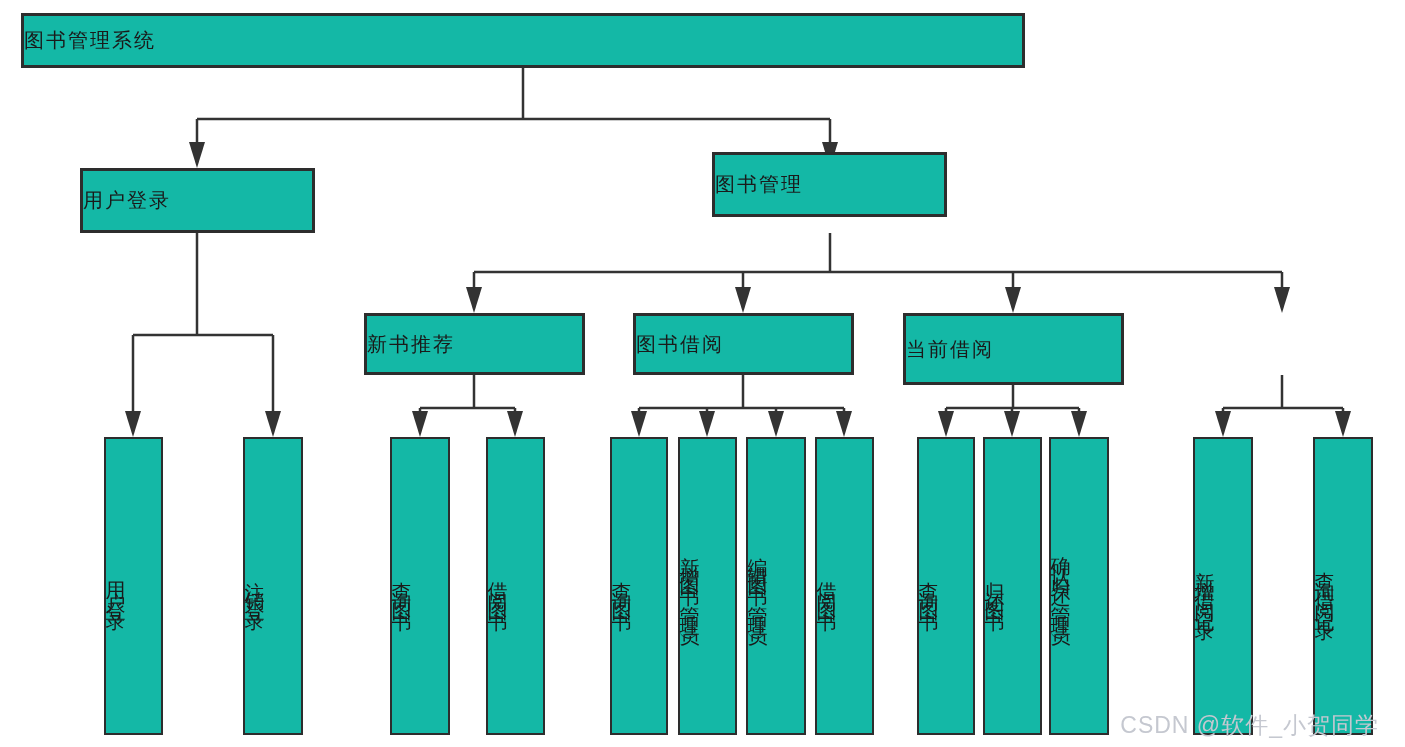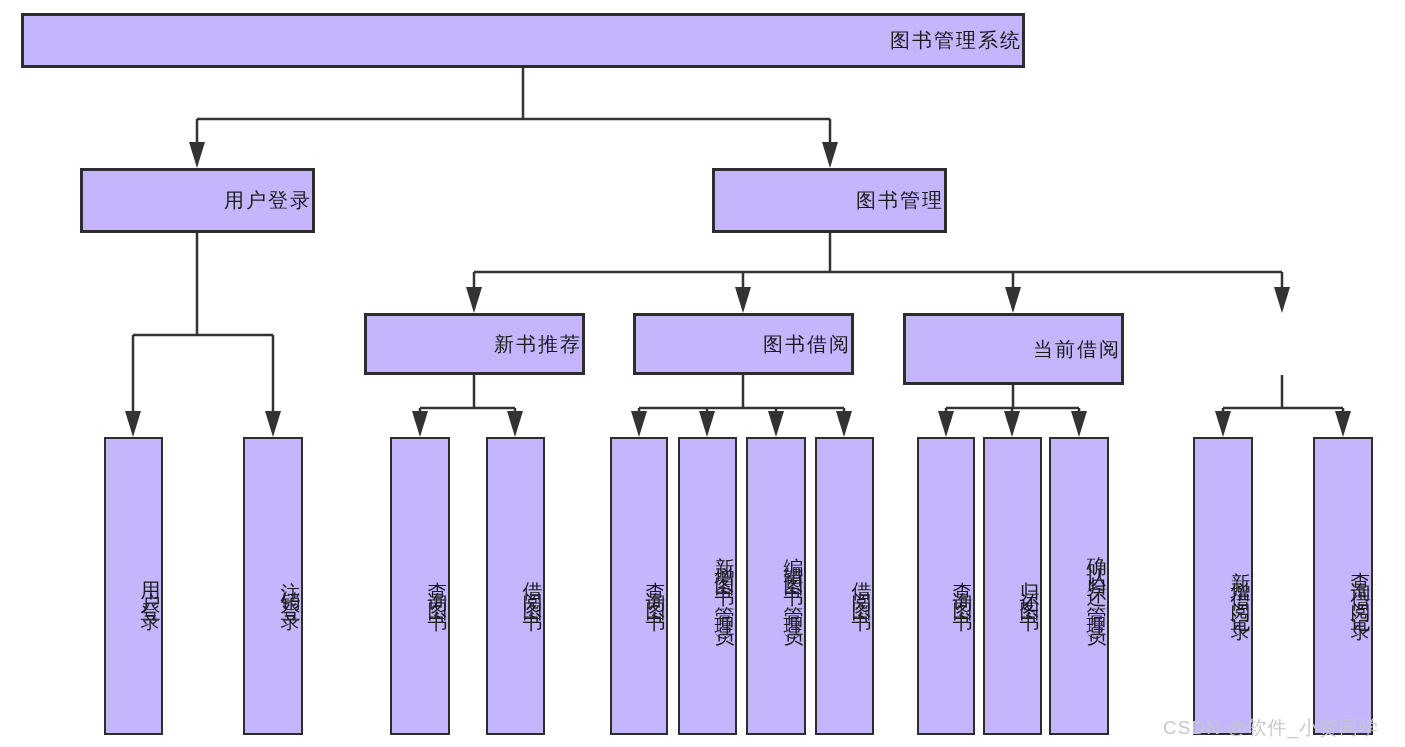"图书管理系统" .box { background: #c4b5fd -> #14b8a6; justify-content: flex-end -> flex-start }
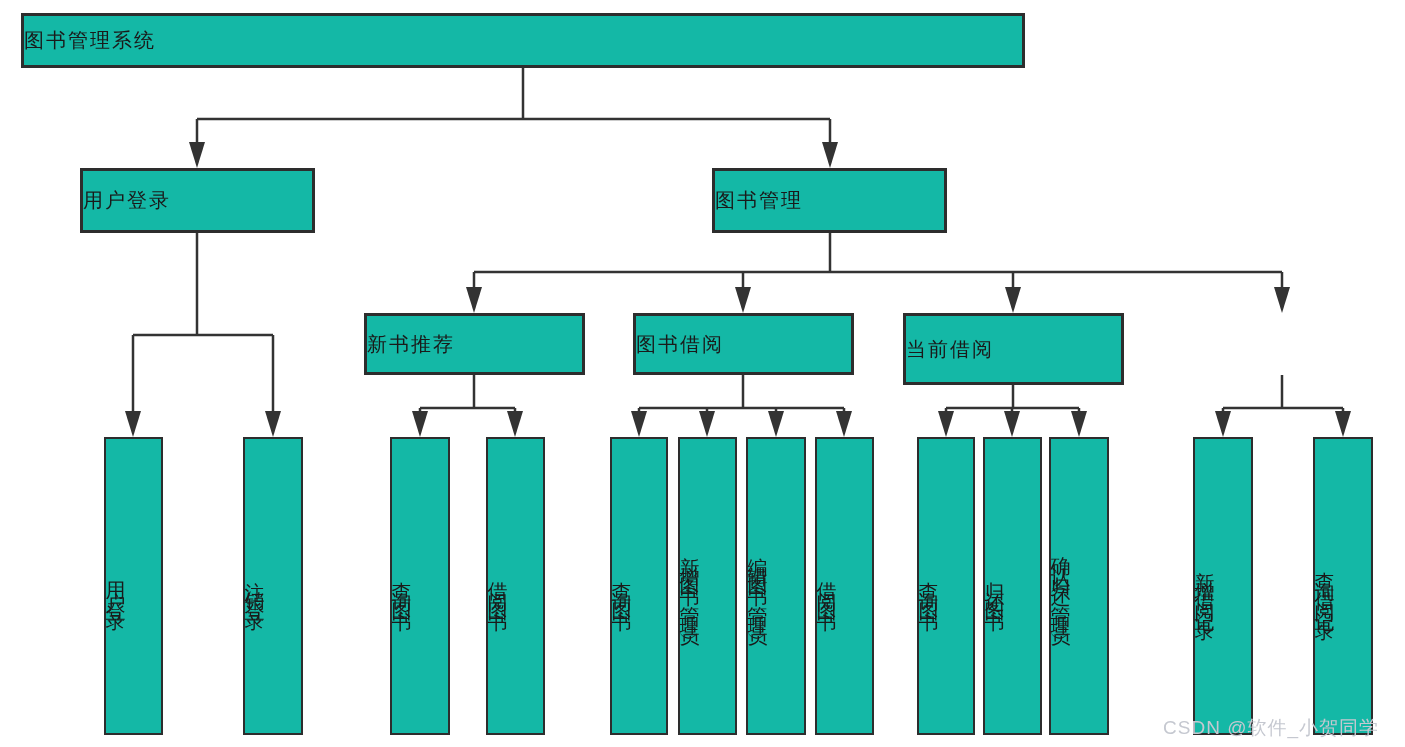"图书管理" .n-l2b { top: 168px -> 152px }
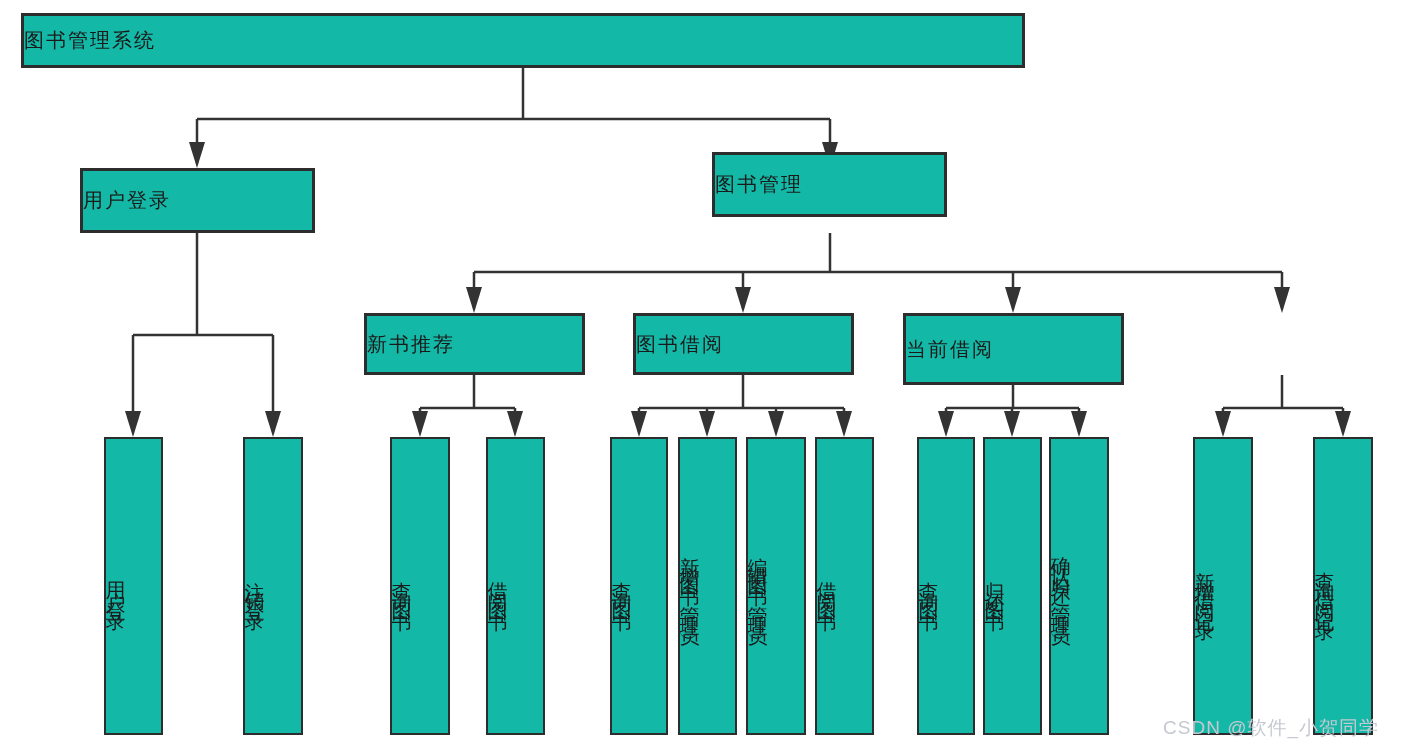"CSDN @软件_小贺同学" #watermark { font-size: 19px -> 23px }
